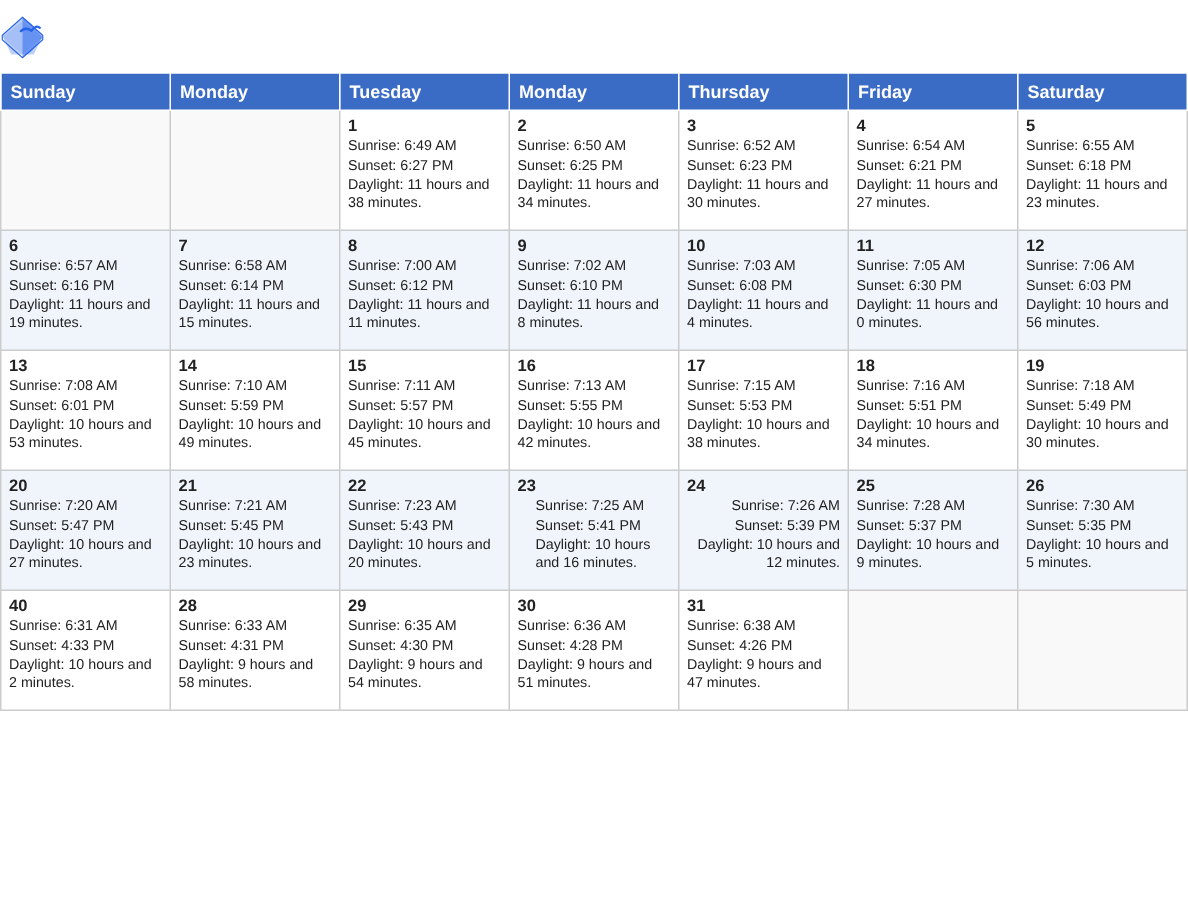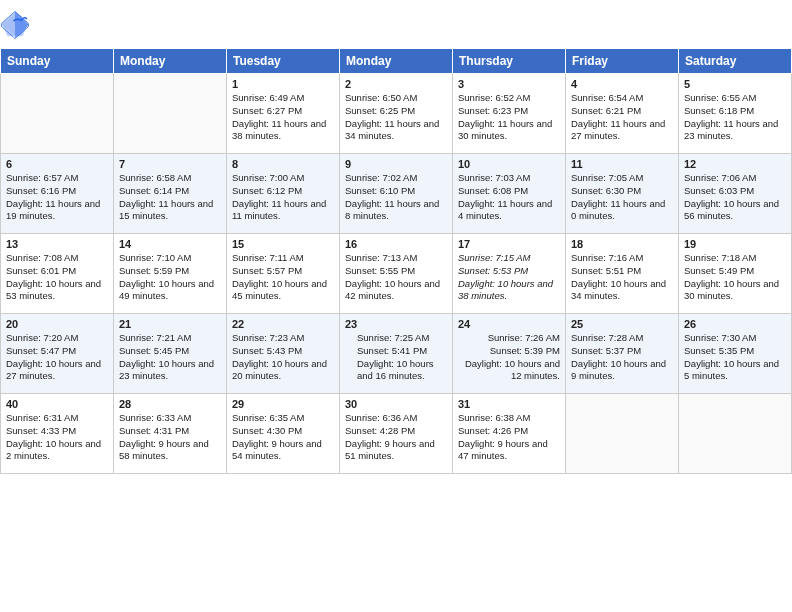"Sunrise: 7:15 AM" div.day-info { font-style: italic -> none }
